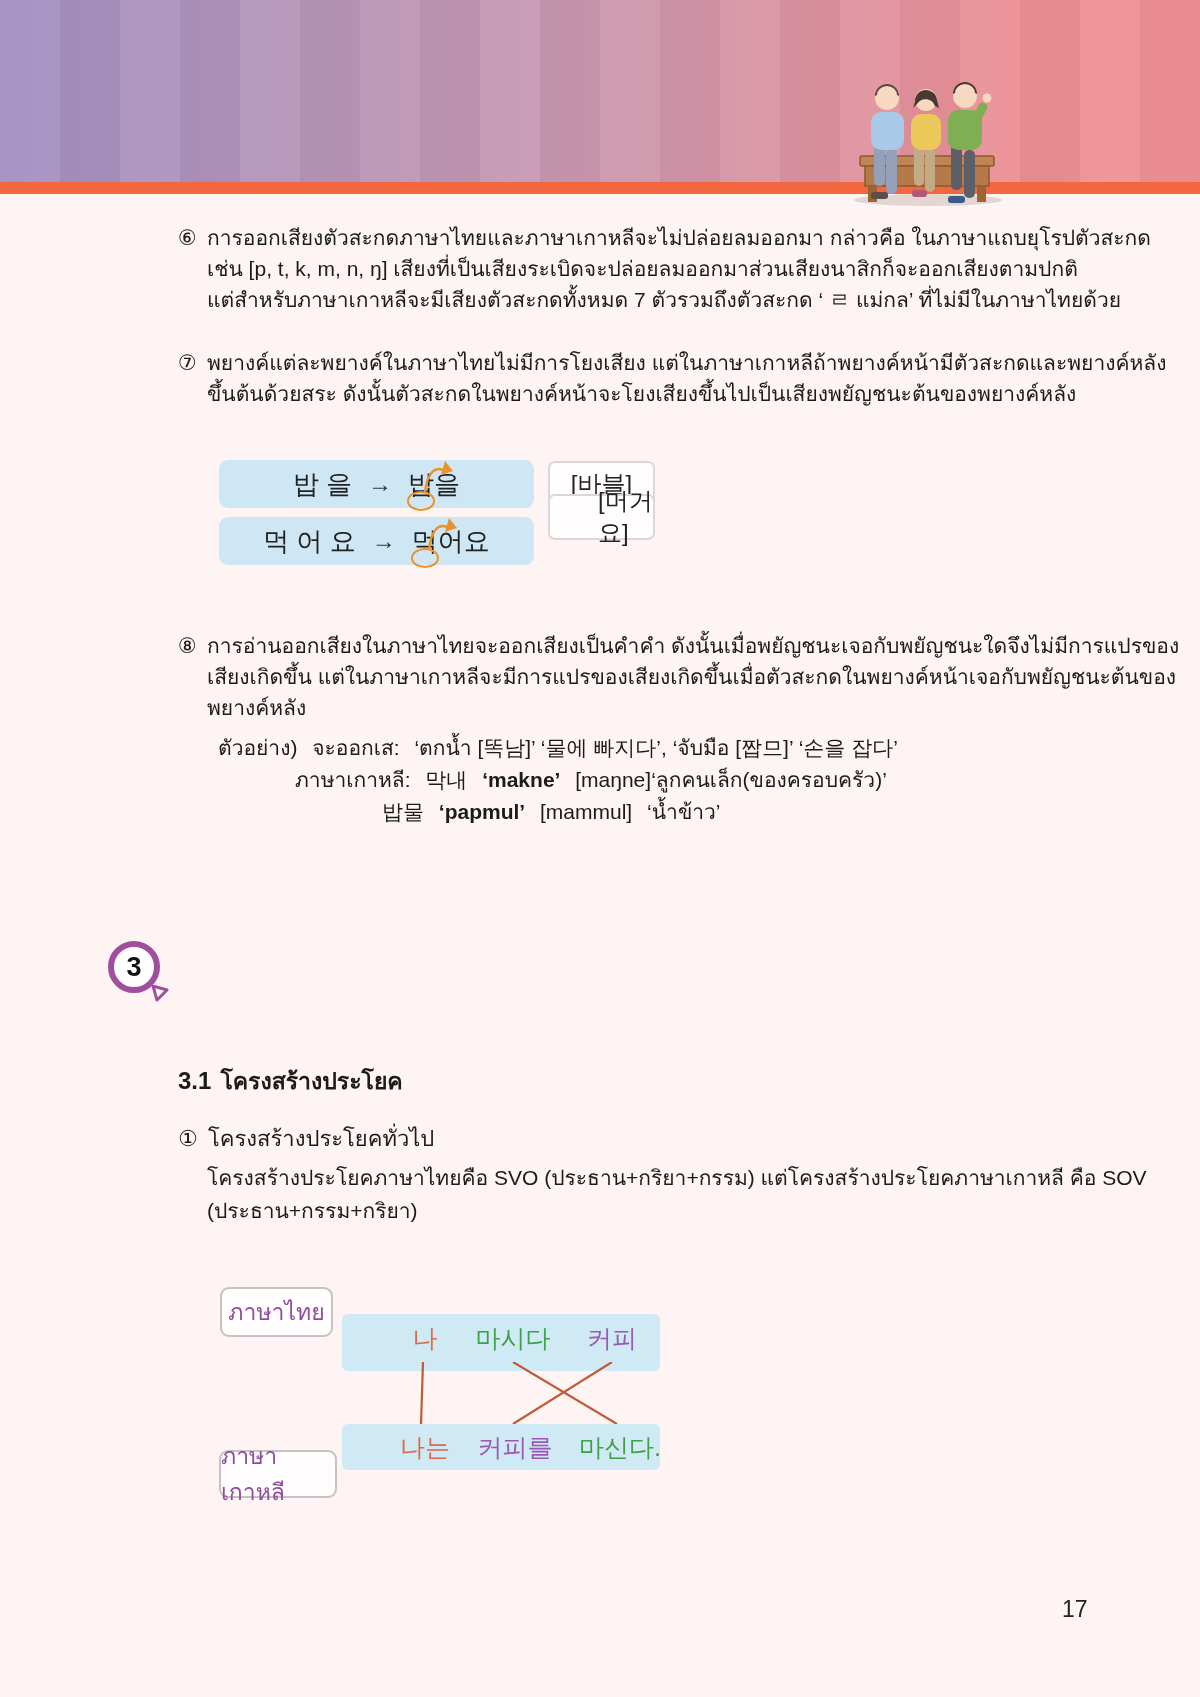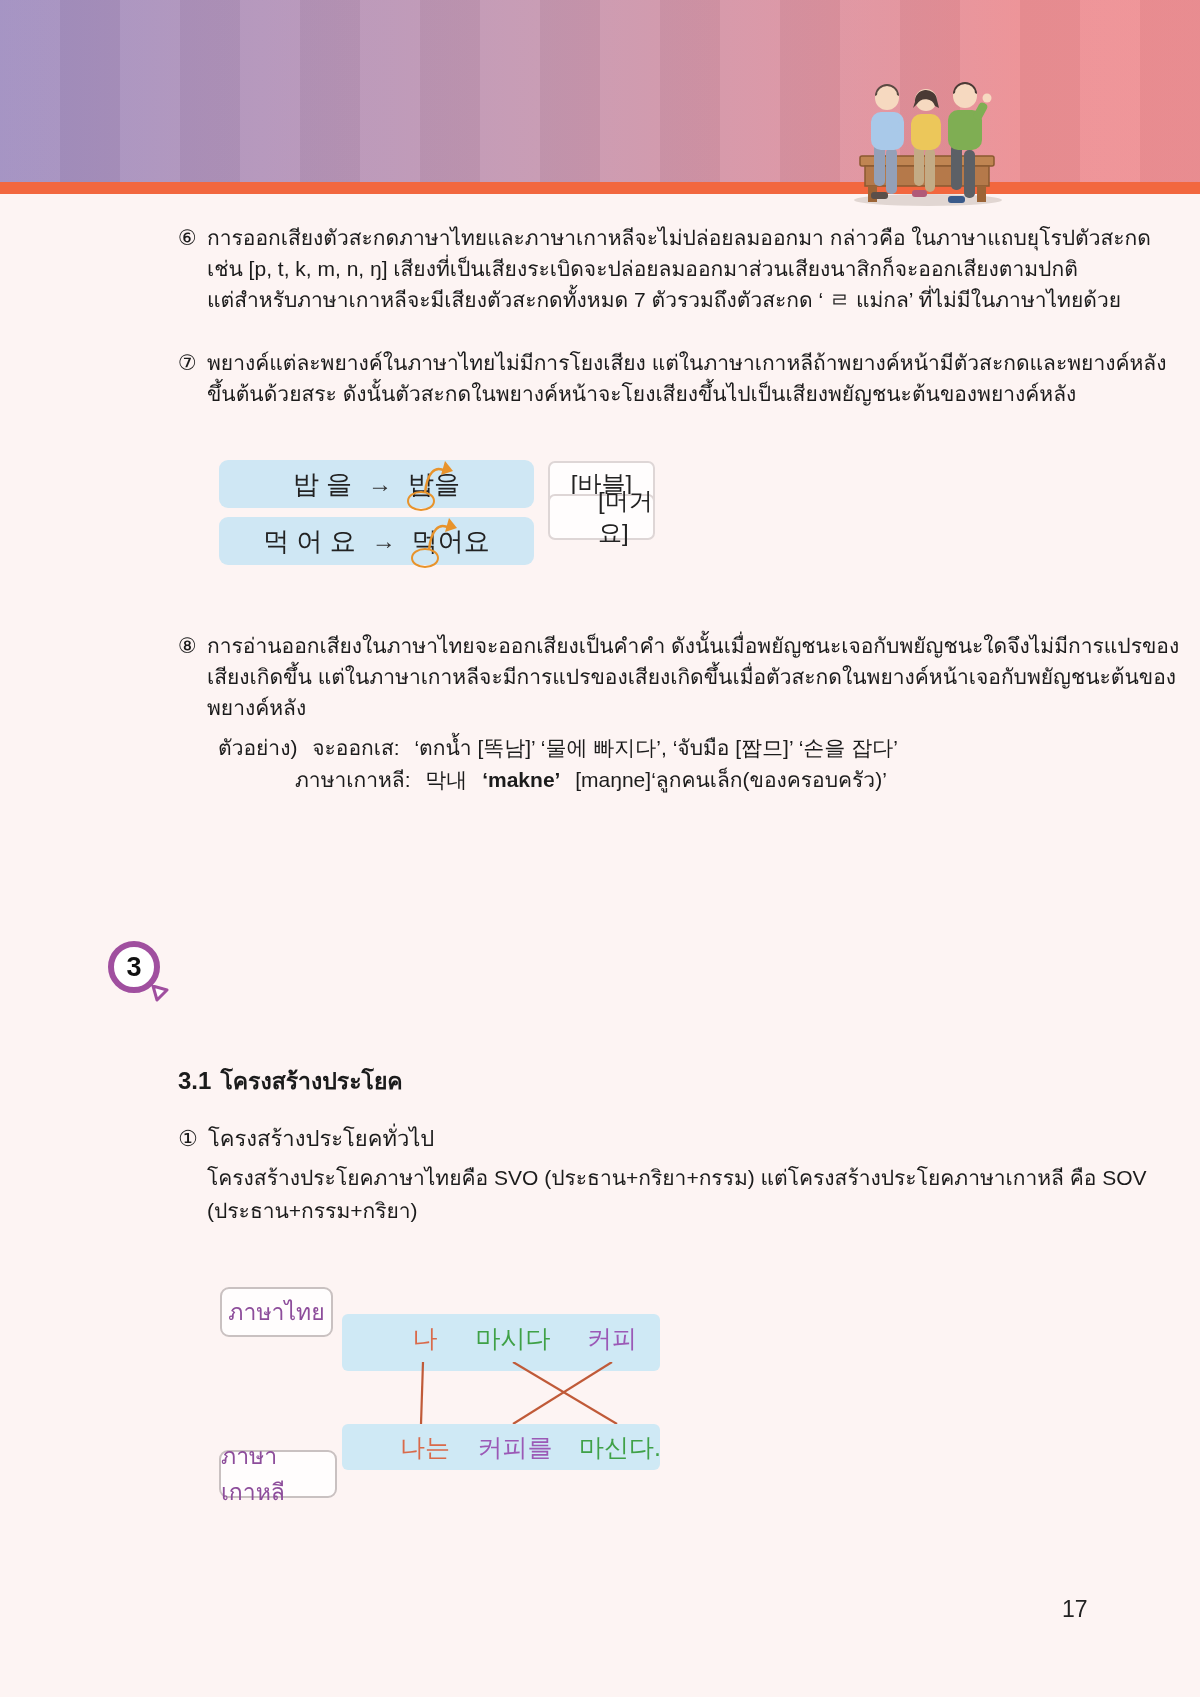"밥물 ‘papmul’ [mammul] ‘น้ำข้าว’" div.exline { html: none -> <div> <span>밥물</span> <span>‘papmul’</span> <span>[mammul]</span> <span>‘น้ำข้าว’</span> </div> }
